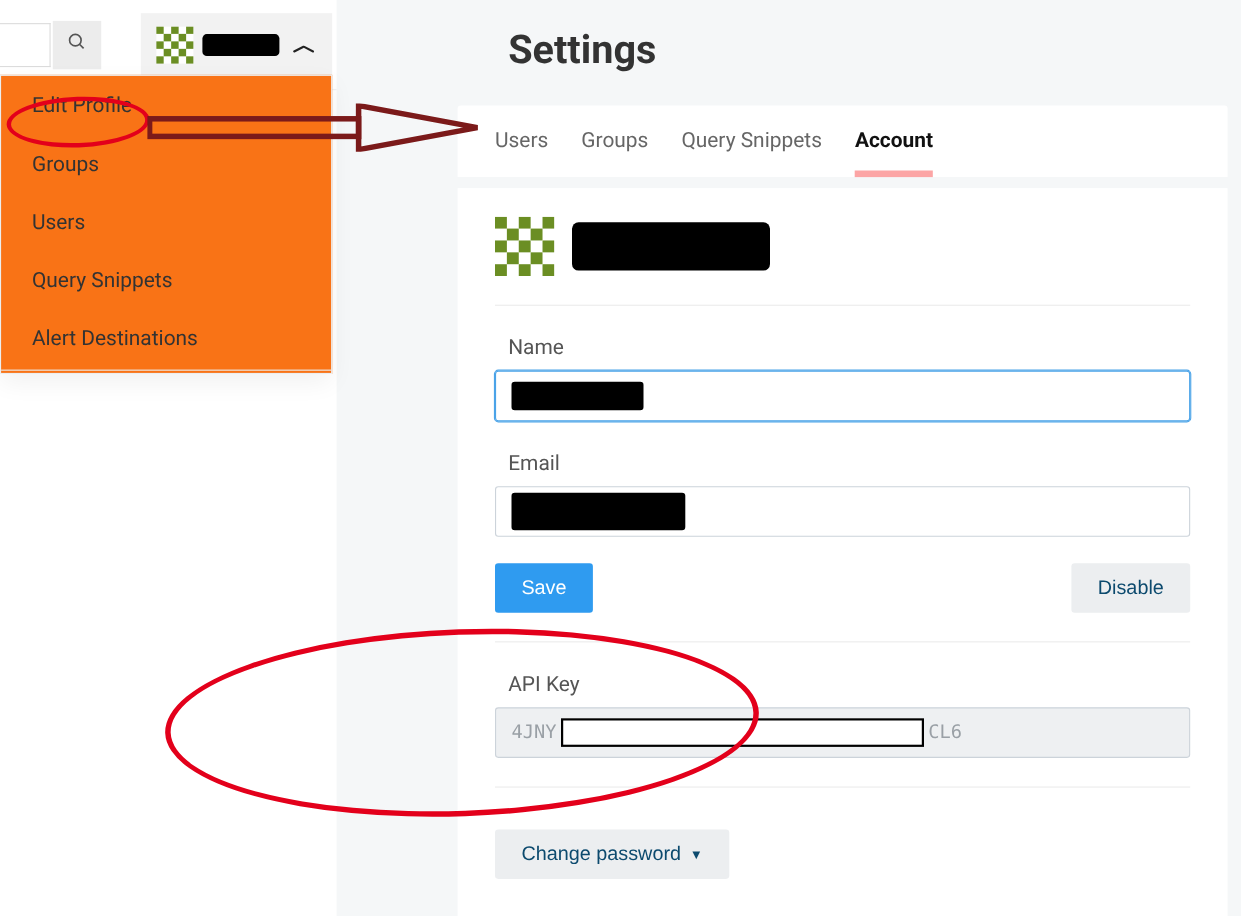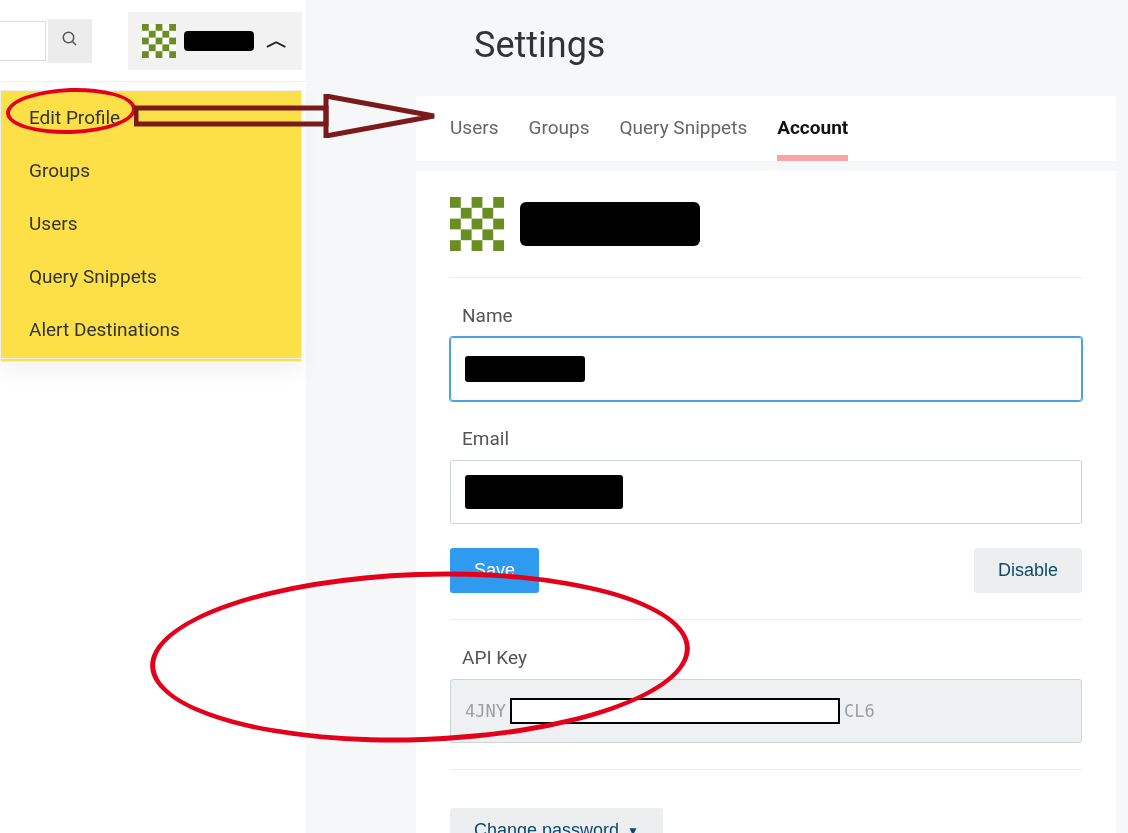"Settings" .page-title { font-weight: 400 -> 700; margin: 24px 0 30px 58px -> 24px 0 30px 46px }
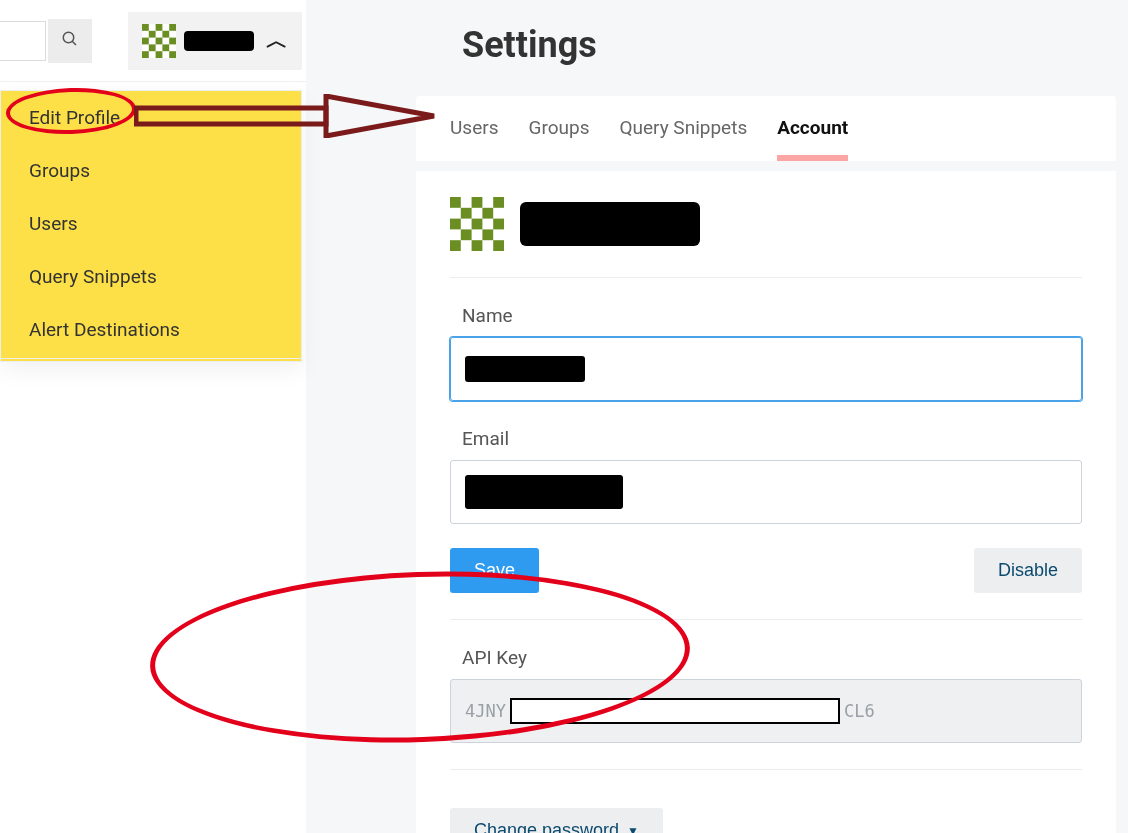"Edit Profile" .dropdown { background: #fde047 -> #f97316; top: 90px -> 68px }
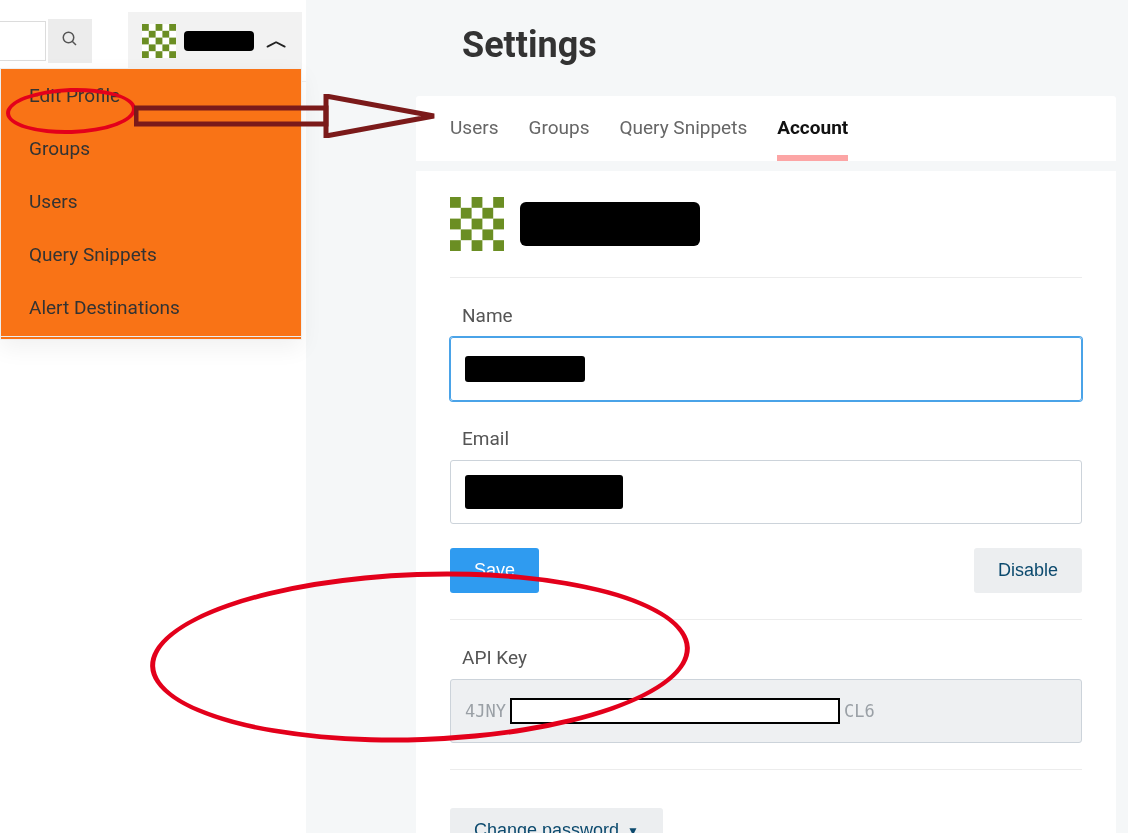"4JNY" .field-input { height: 64px -> 46px }
